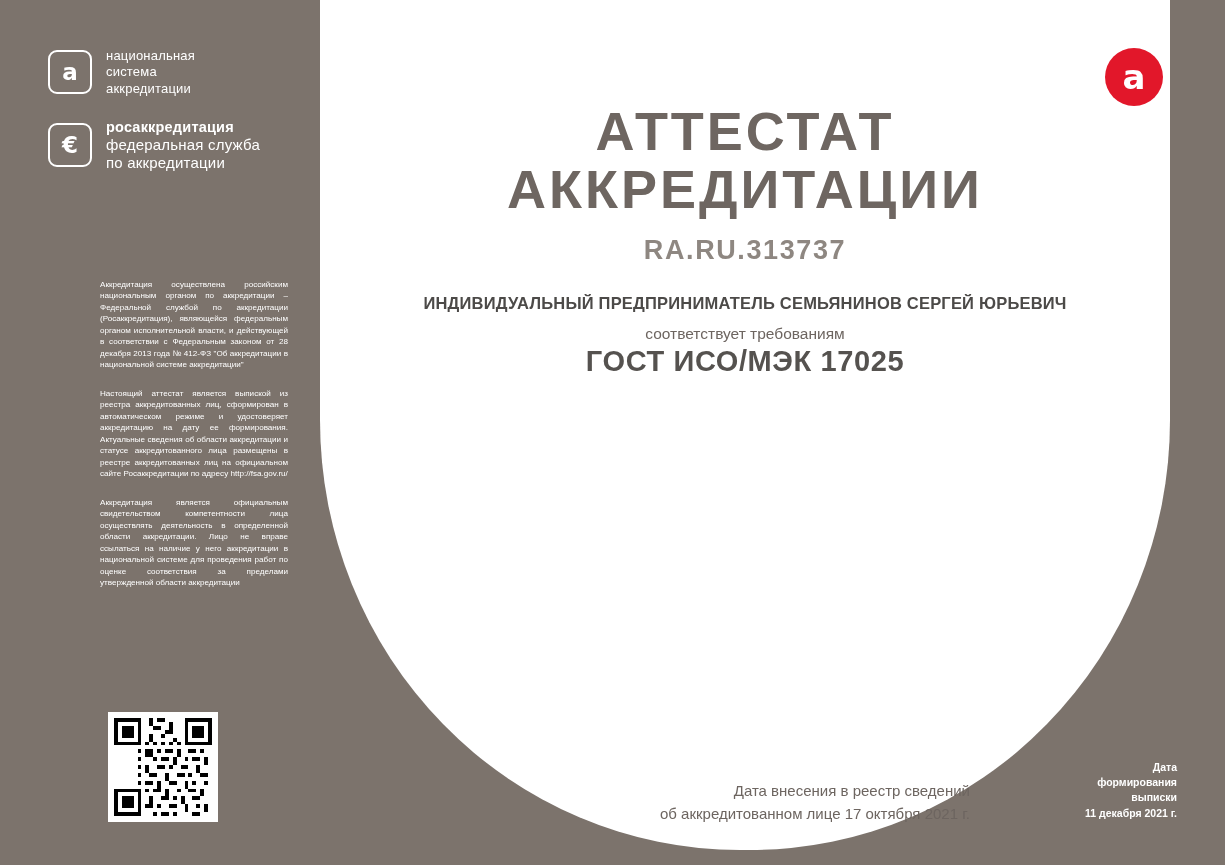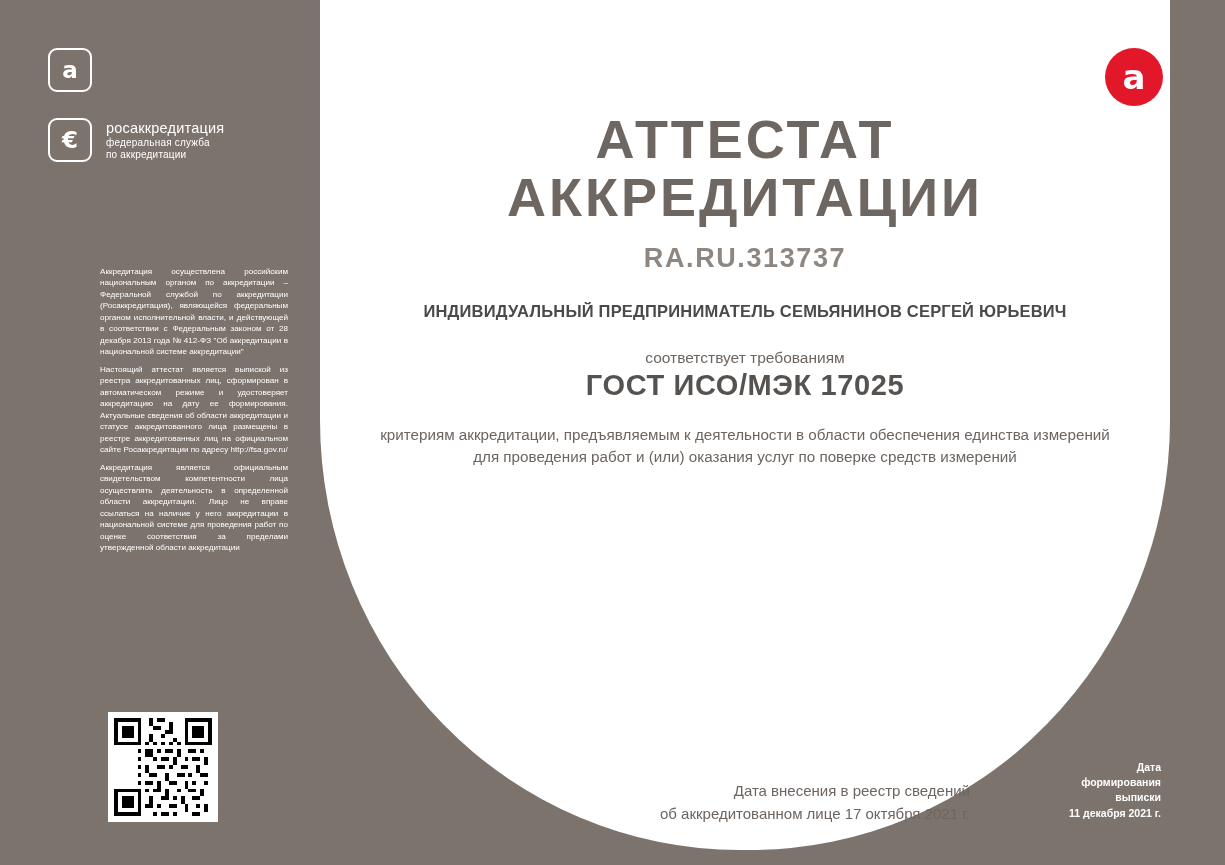"национальная" div.logo-text { html: none -> <div> <div>национальная</div> <div>система</div> <div>аккредитации</div> </div> }
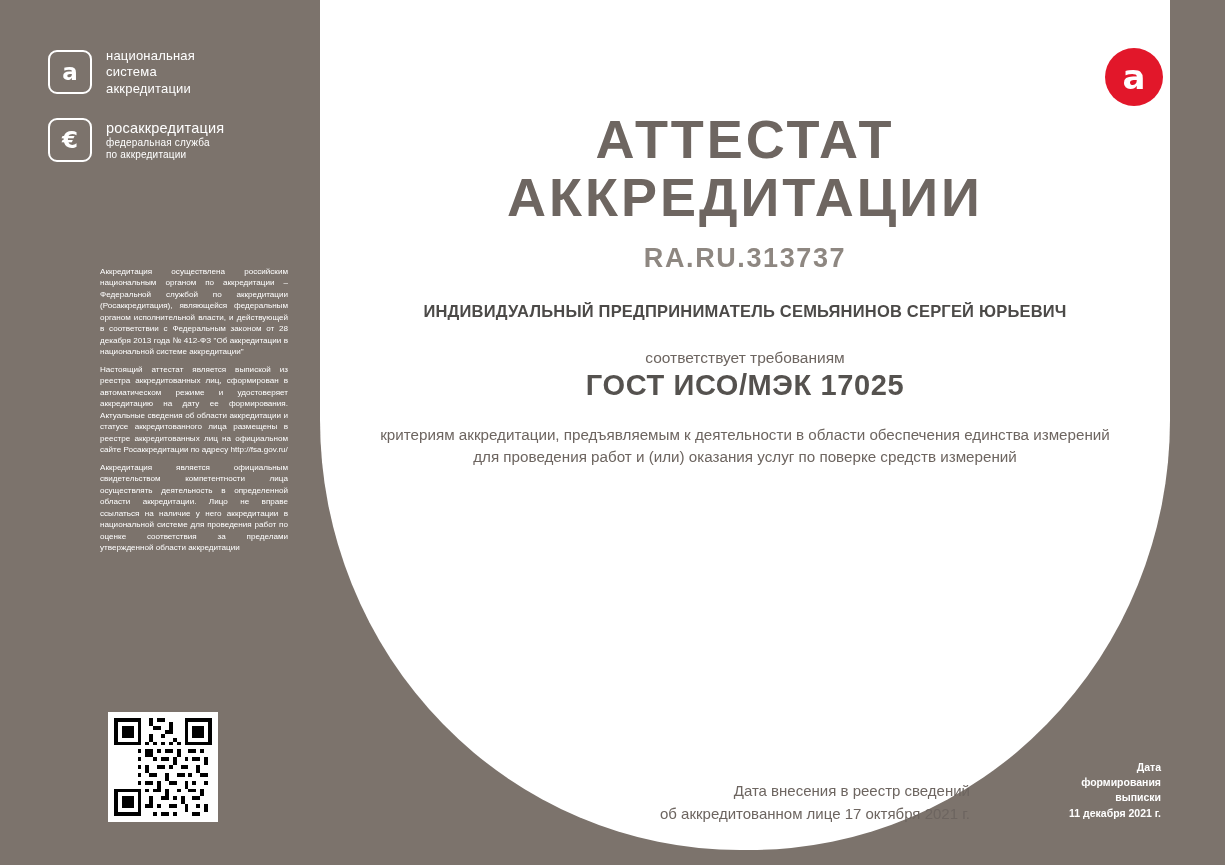"росаккредитация" .logo-text .strong { font-weight: normal -> bold }
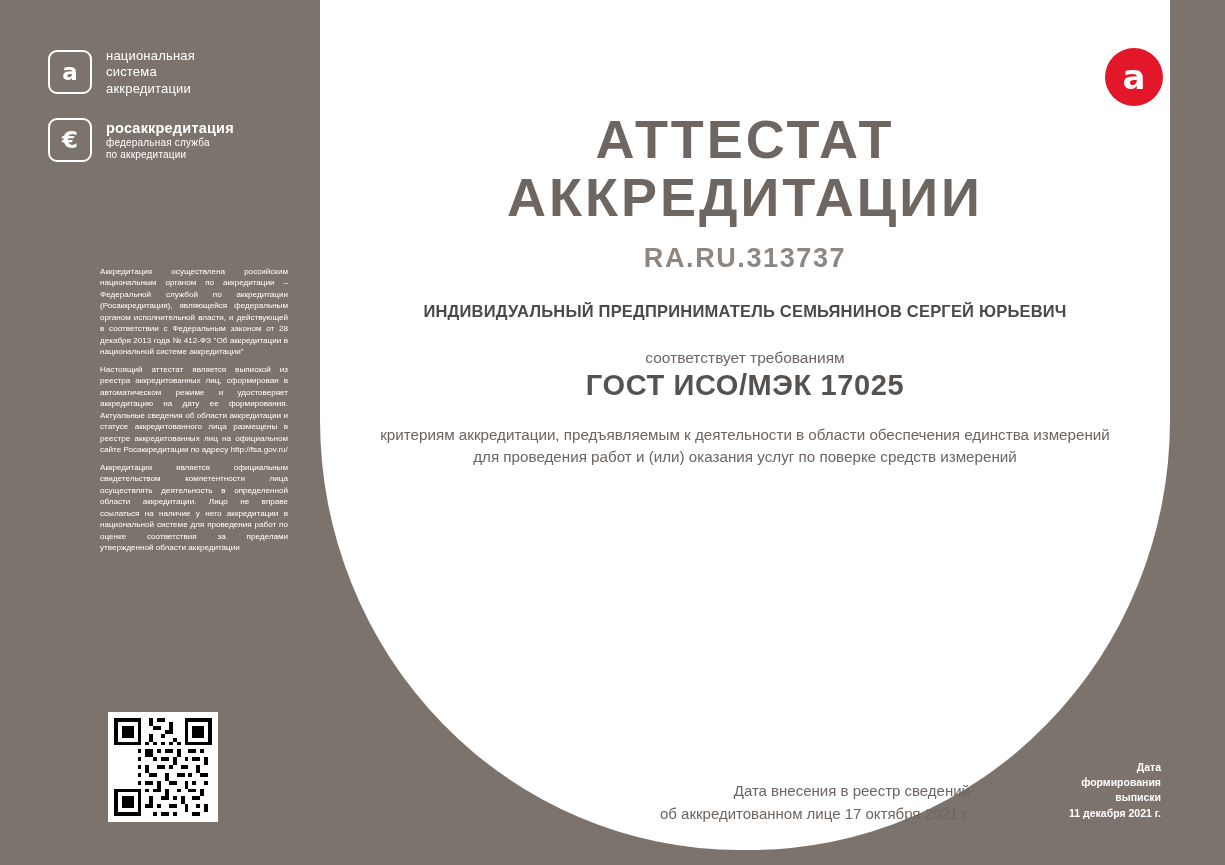"федеральная служба" .logo-text .small { font-size: 10px -> 15px }
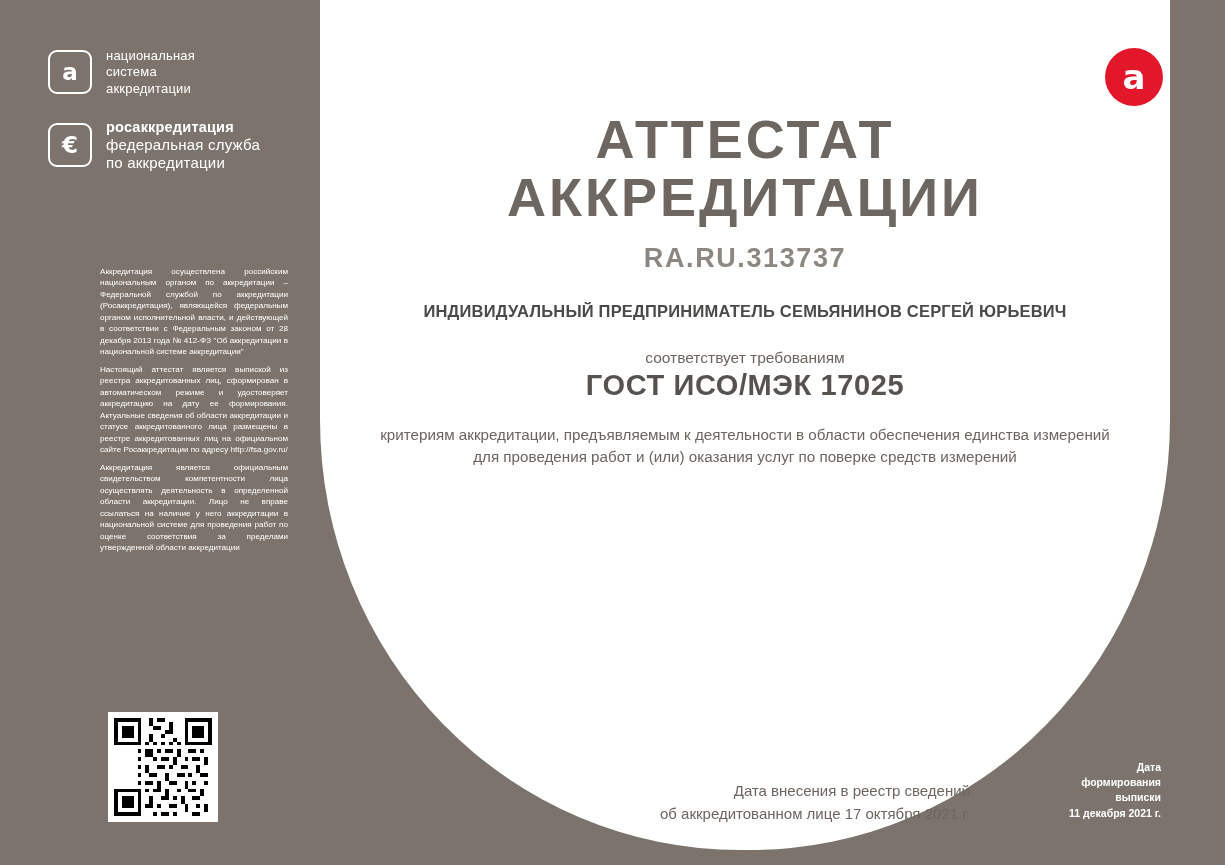"АТТЕСТАТ" .cert-title { margin: 12px -> 4px }
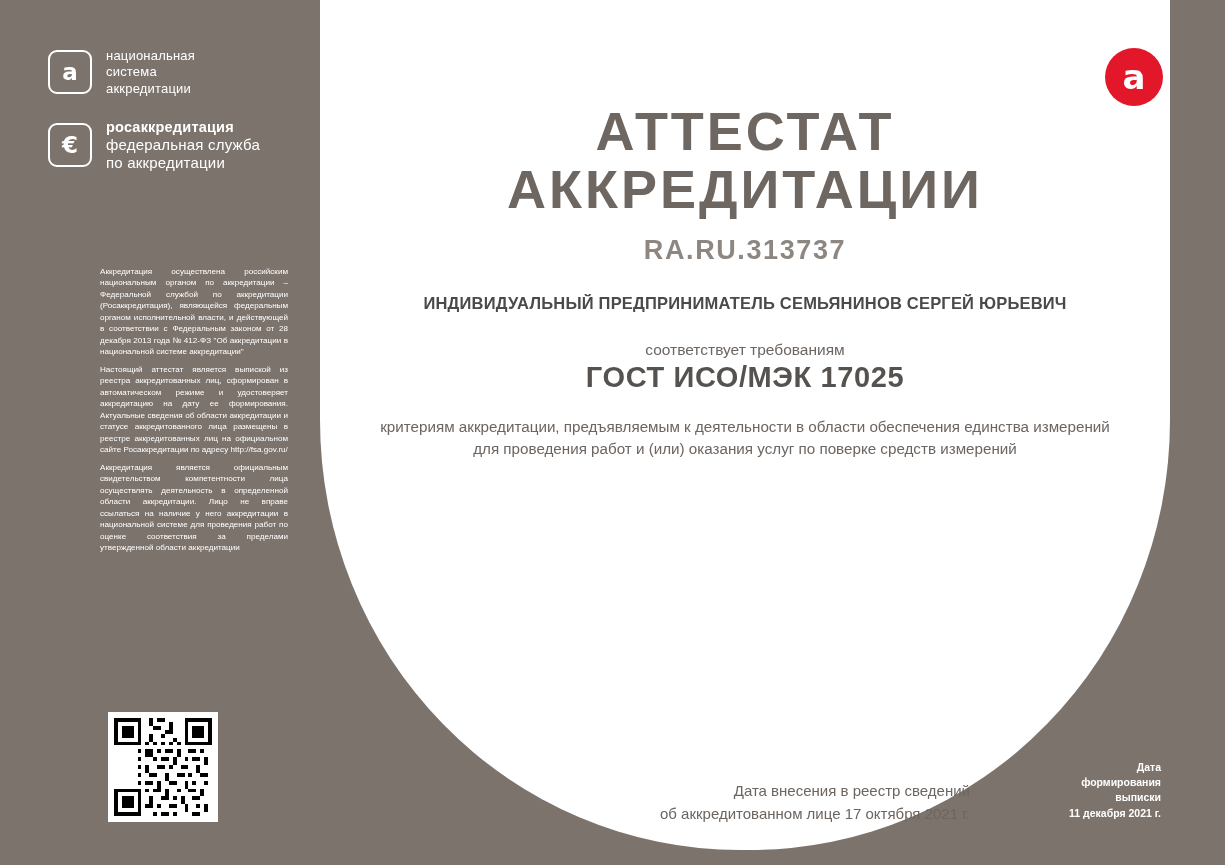"Аккредитация осуществлена российским" .legal p { margin: 4px 0 6px 0 -> 17px 0 6px 0 }
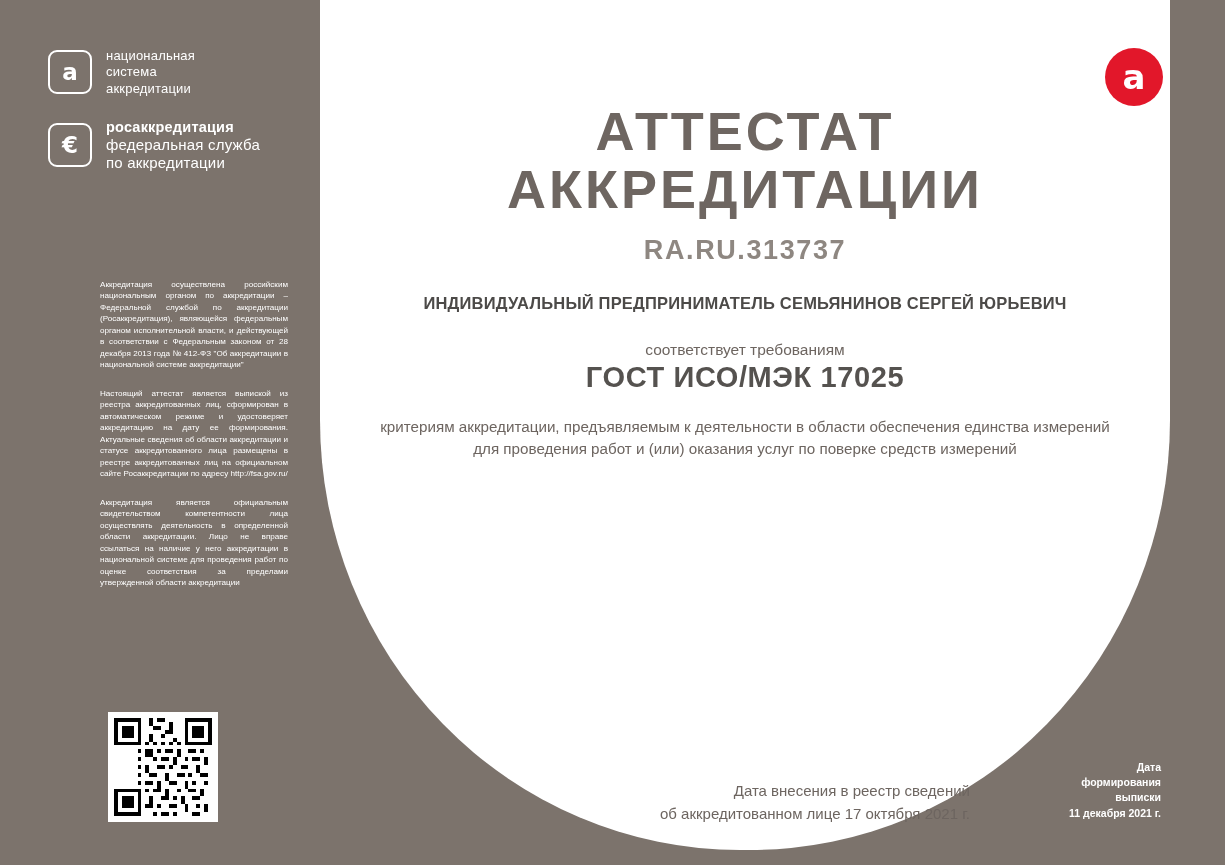"соответствует требованиям" .cert-conform { margin-top: 28px -> 12px }
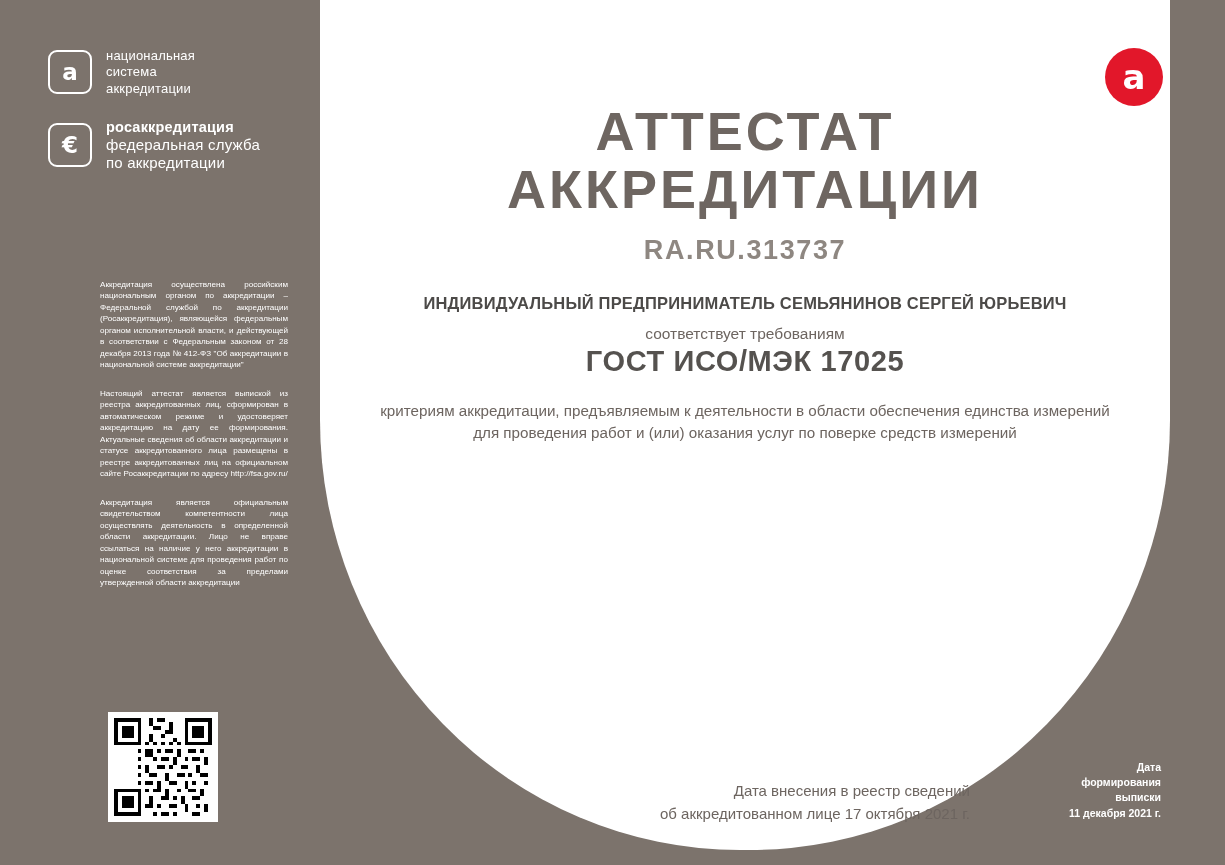"критериям аккредитации, предъявляемым к" div.cert-scope { html: <div>критериям аккредитации, предъявляемым к деятельности в области обеспечения единства измерений для проведения работ и (или) оказания услуг по поверке средств измерений</div> -> none }
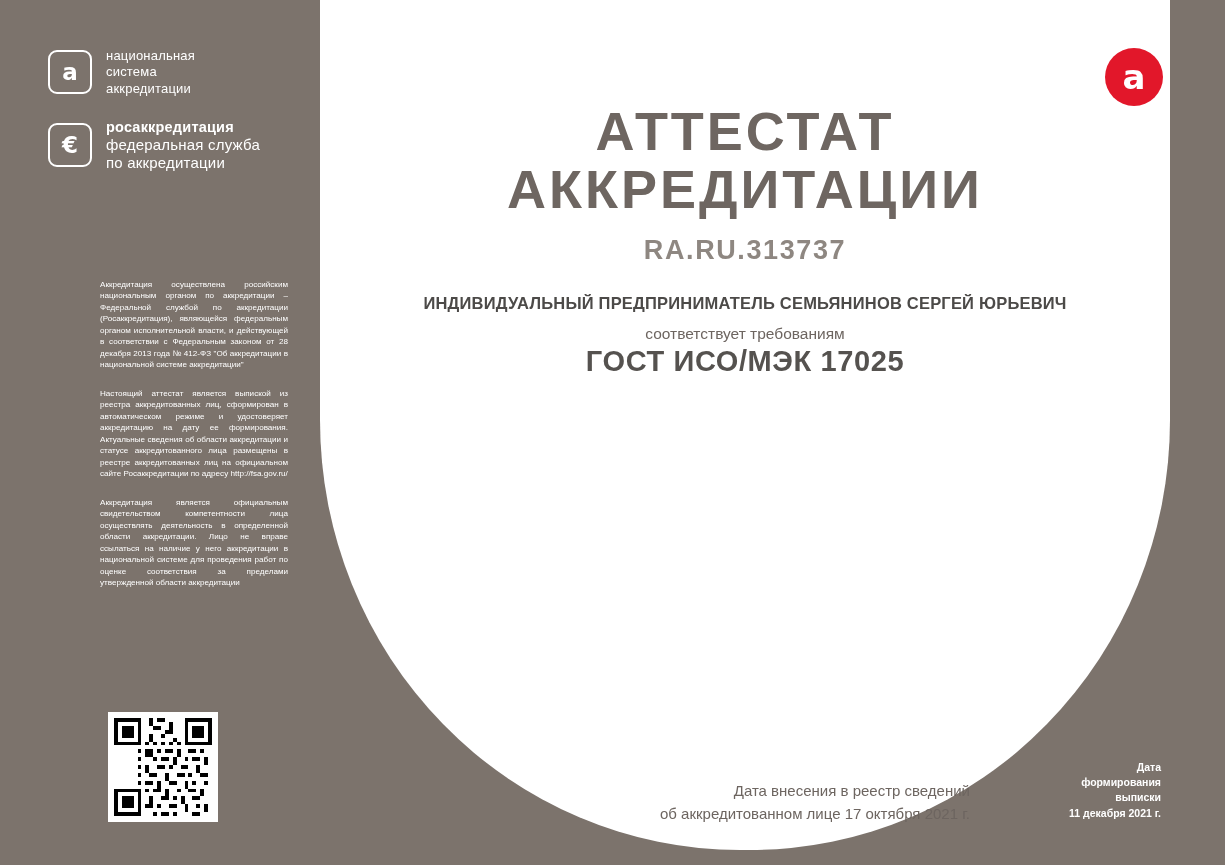"Дата" .formdate { right: 64px -> 48px }
